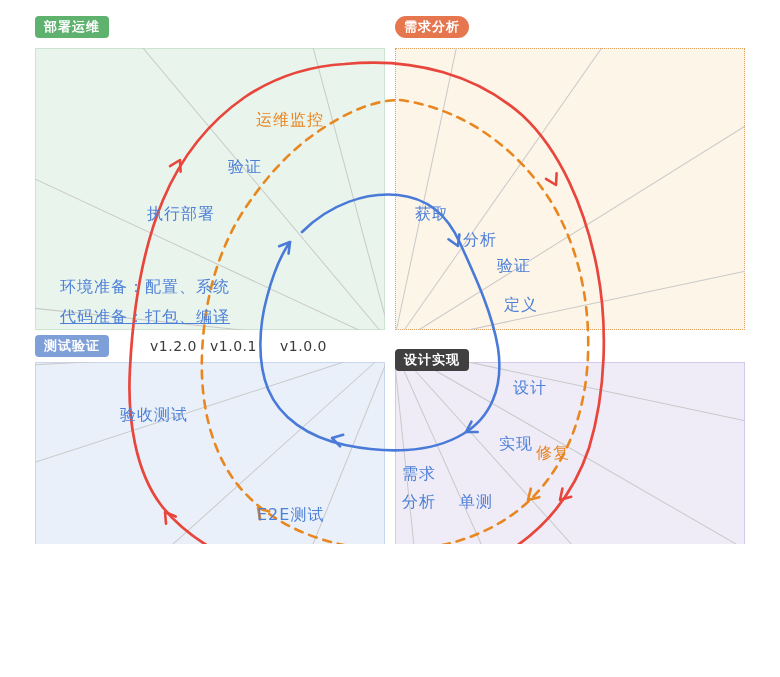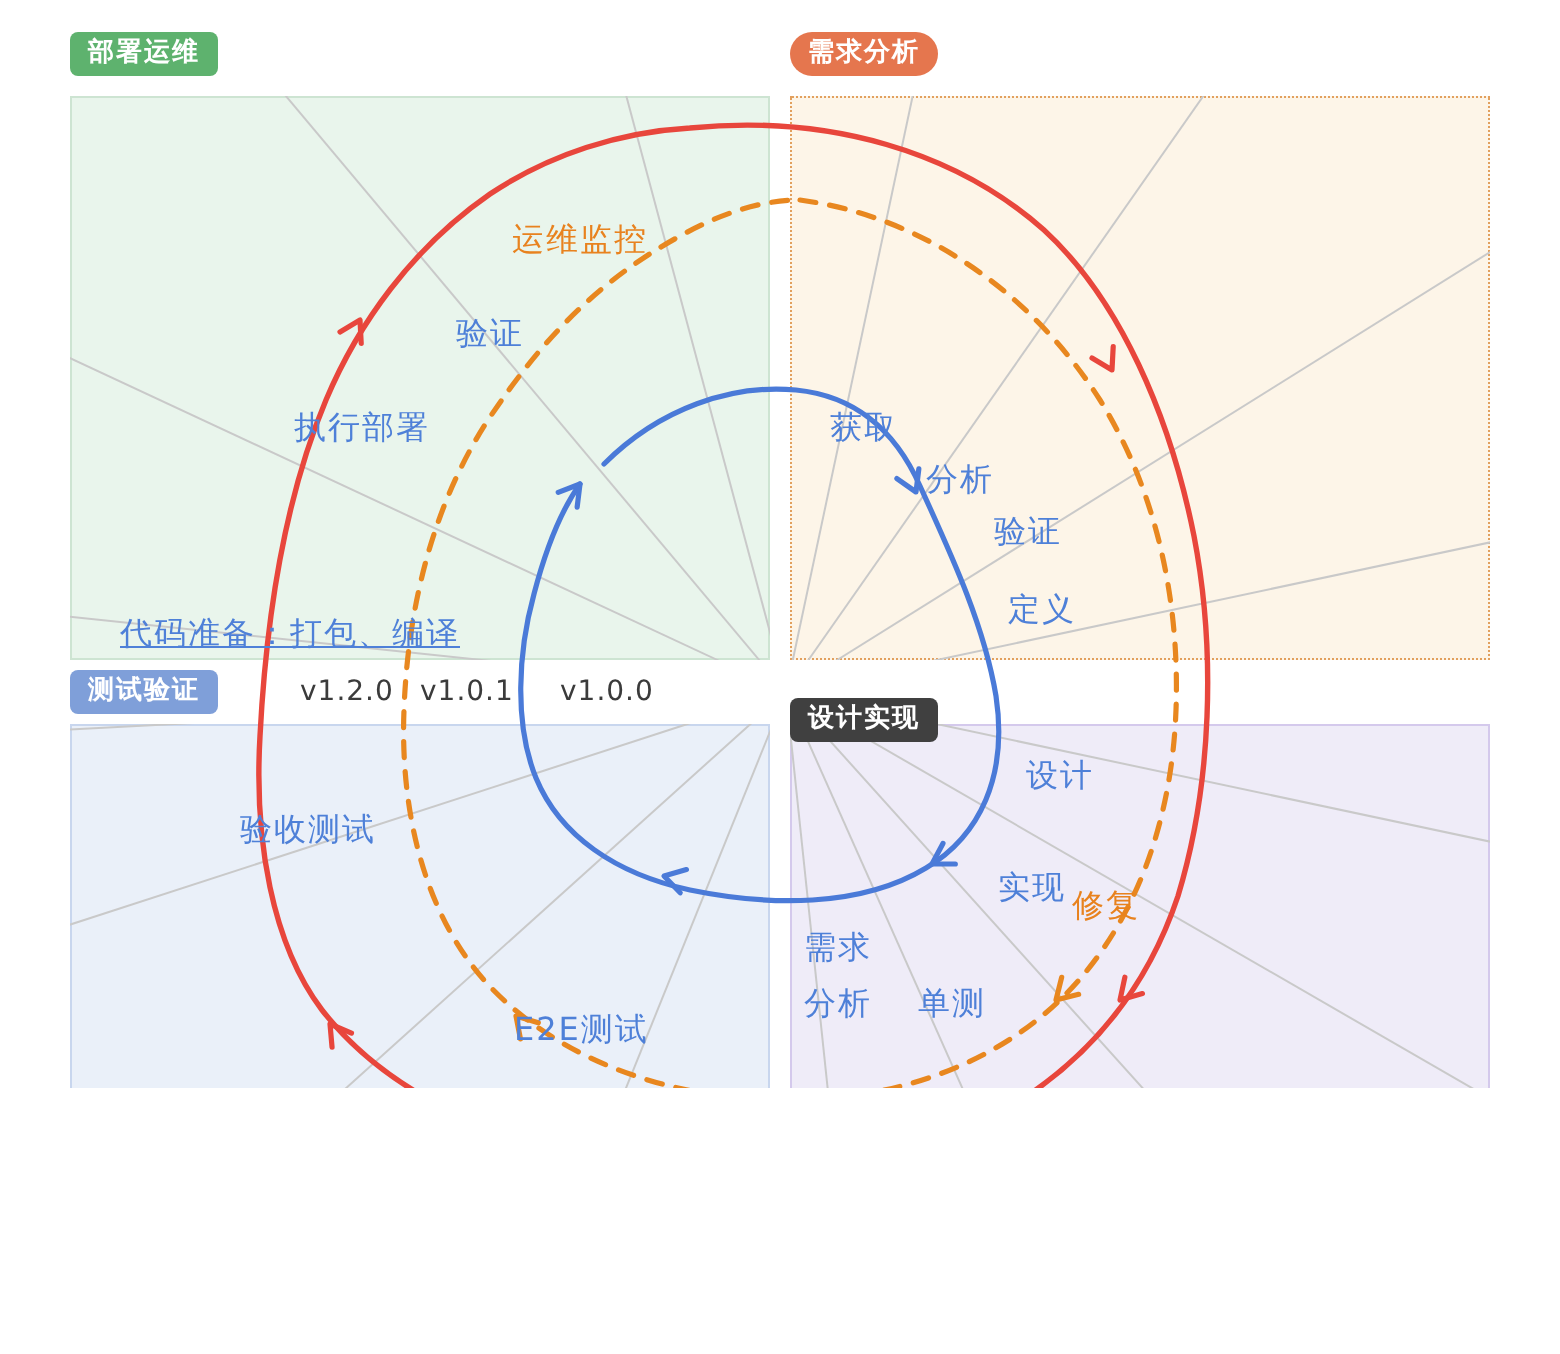"环境准备：配置、系统" div.plabel { html: none -> <div>环境准备：配置、系统</div> }
